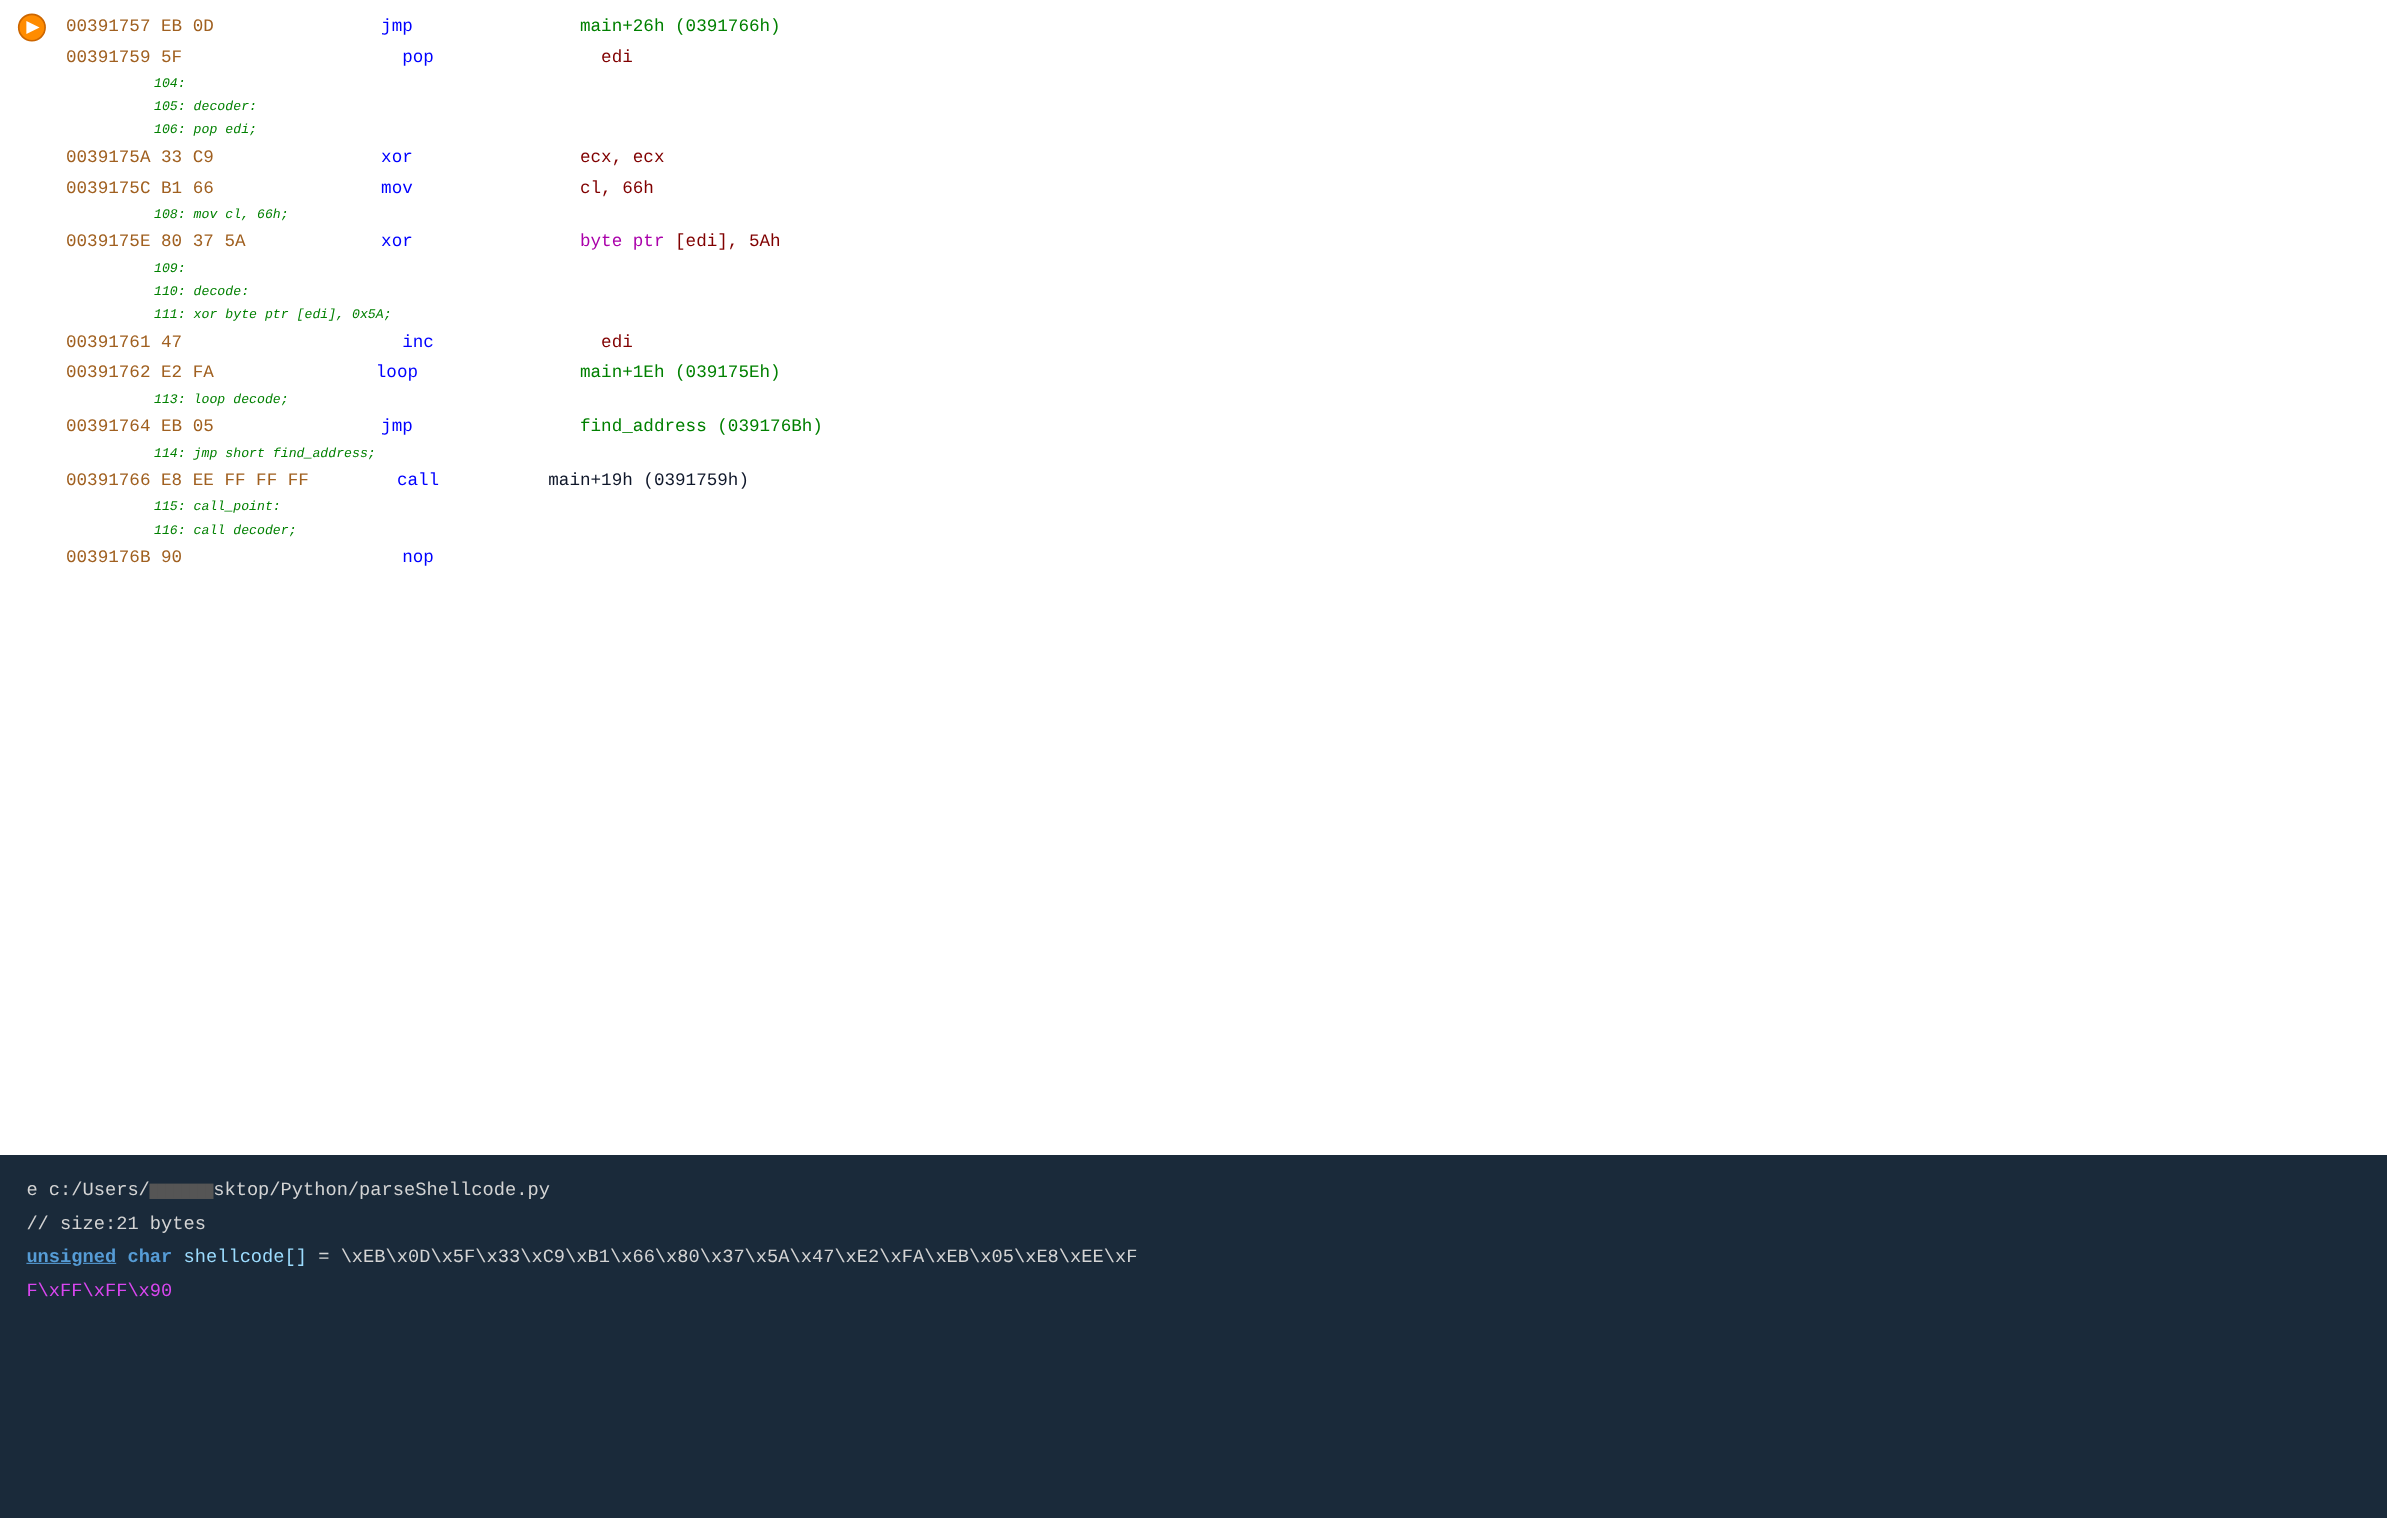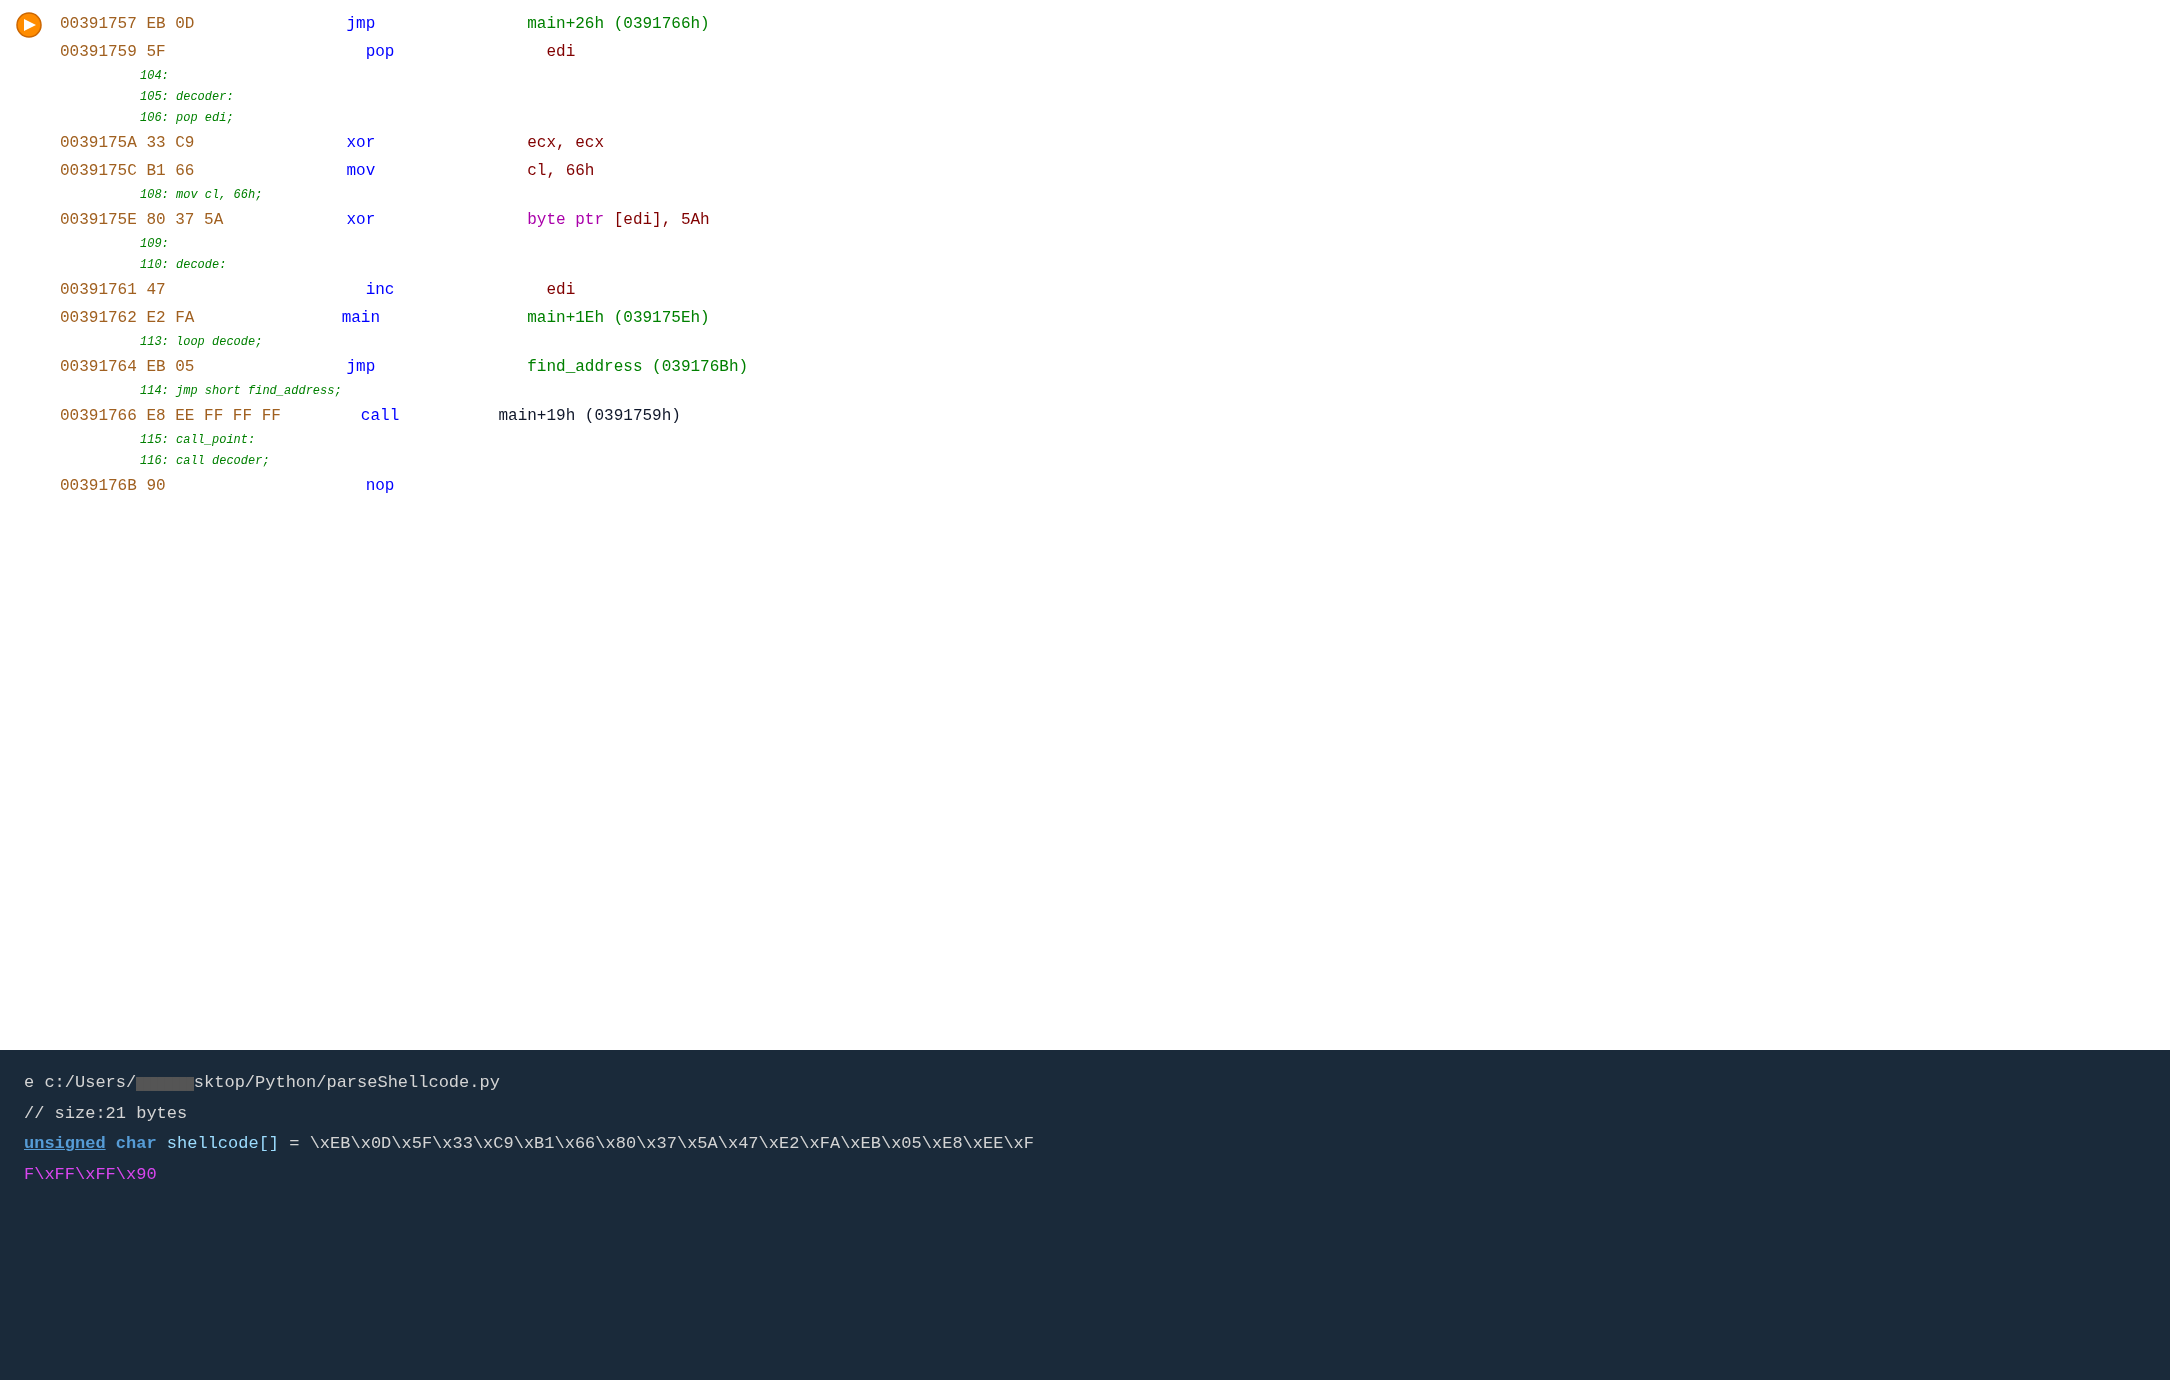"111: xor byte ptr [edi]," div.comment-line { html: none -> <div>111: xor byte ptr [edi], 0x5A;</div> }
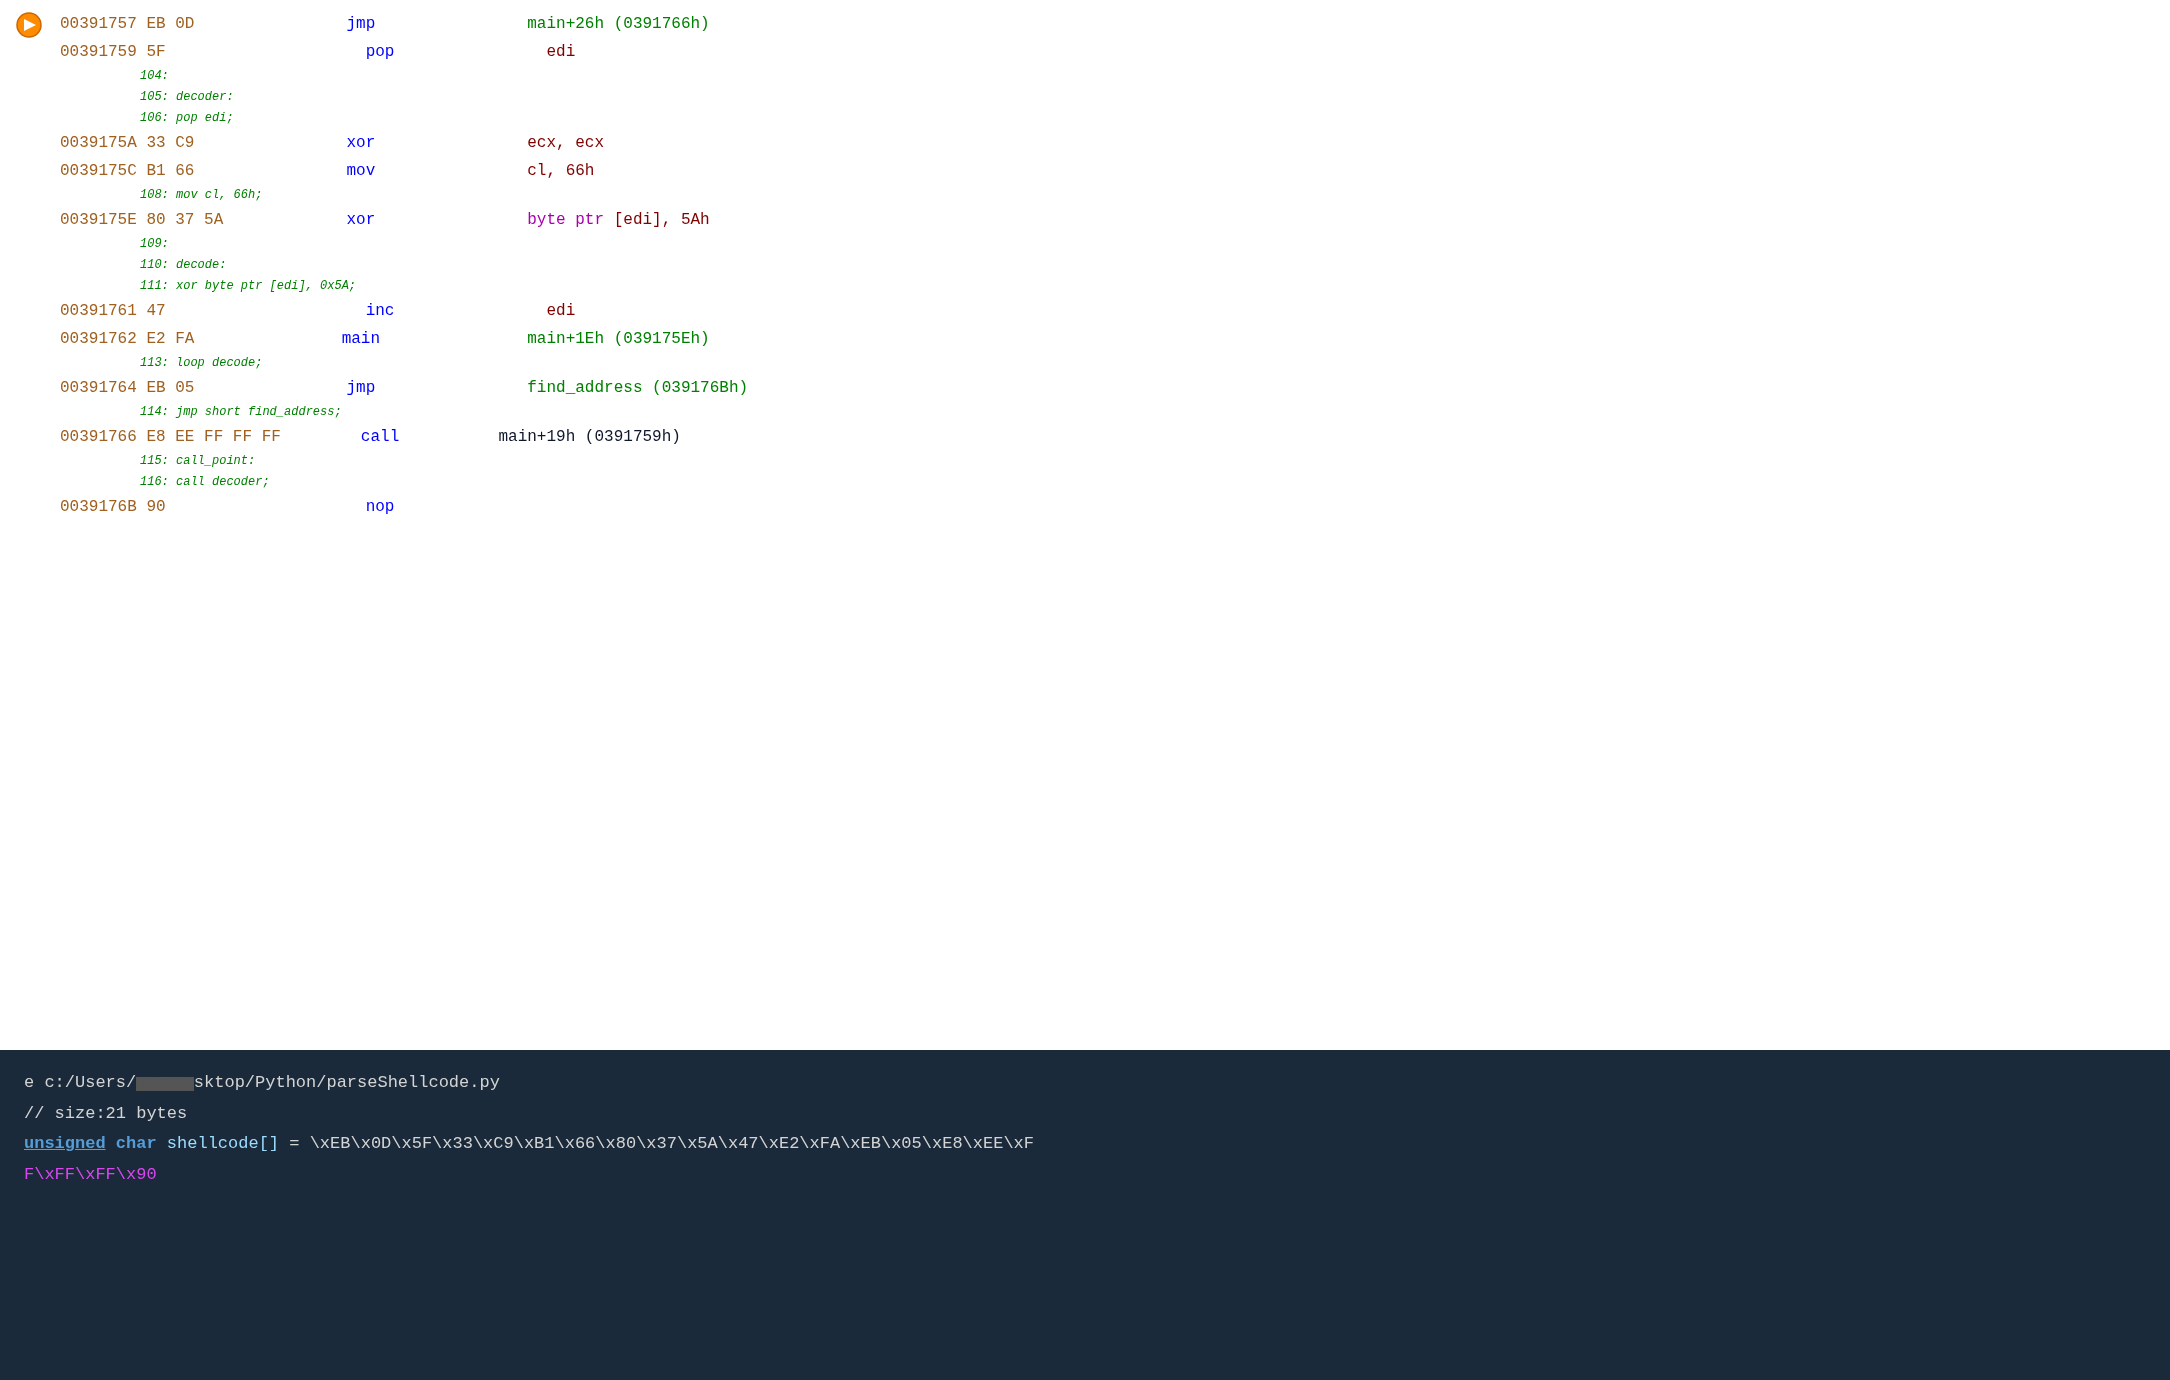"main" span.mnemonic { text: main -> loop }
